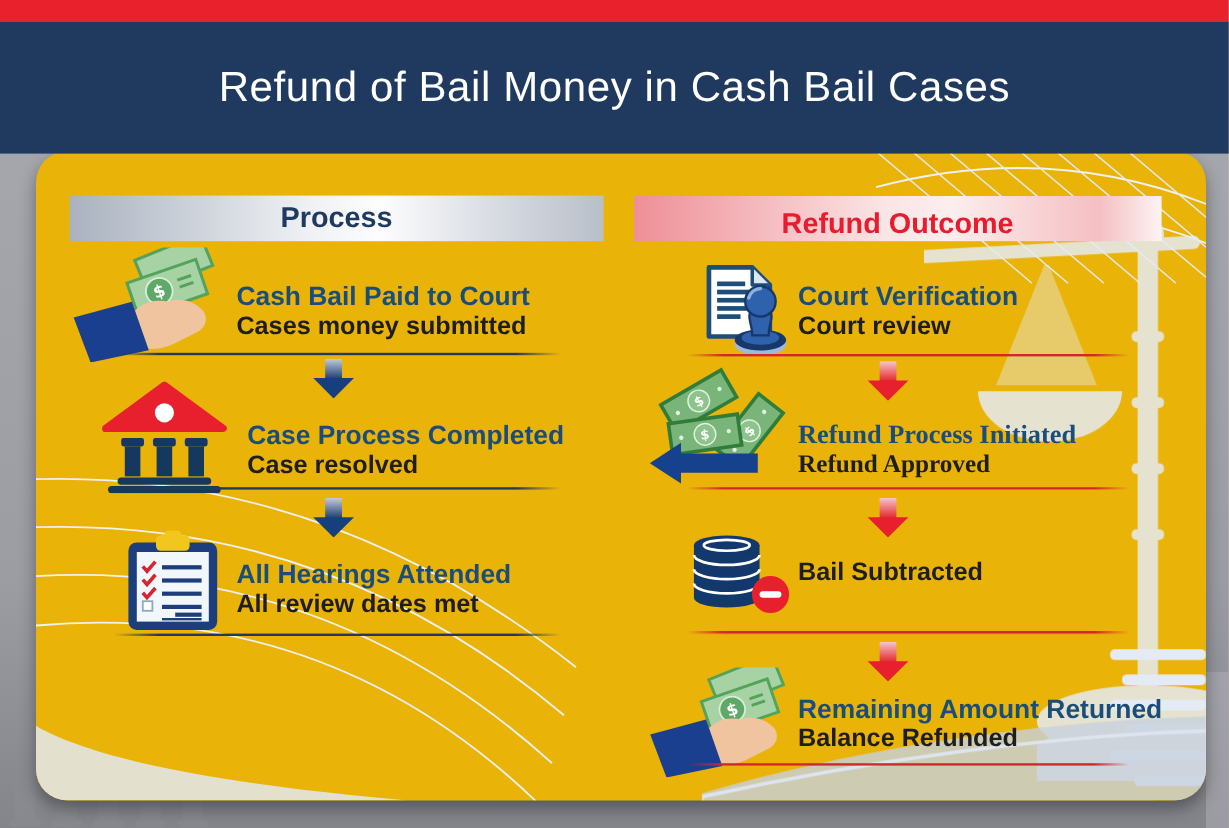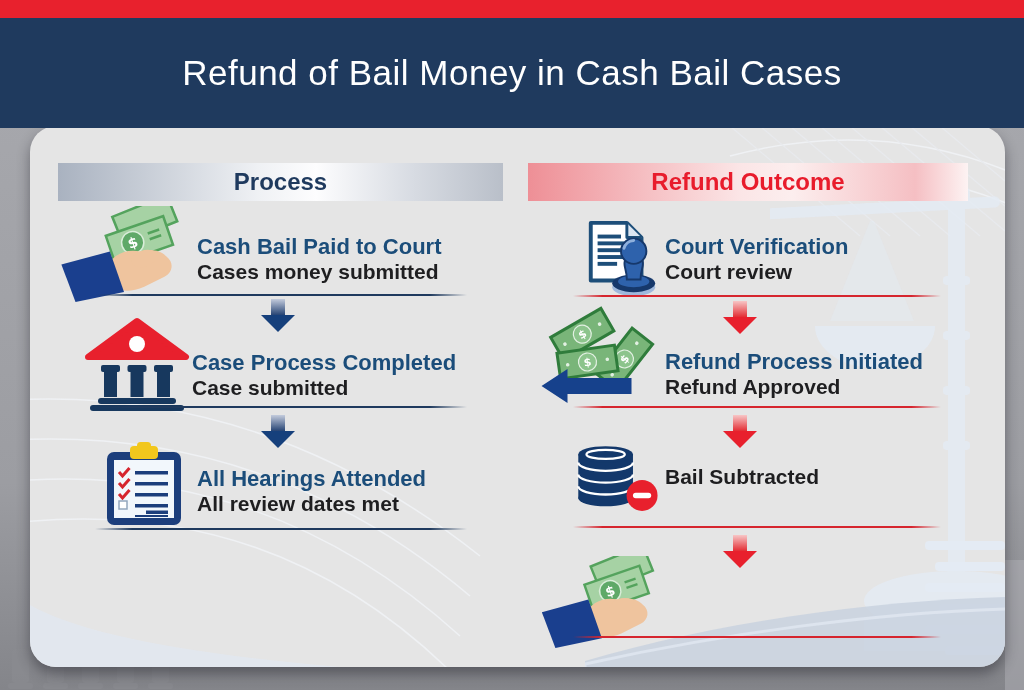"Process" .card { background: #e5e5e5 -> #eab308 }
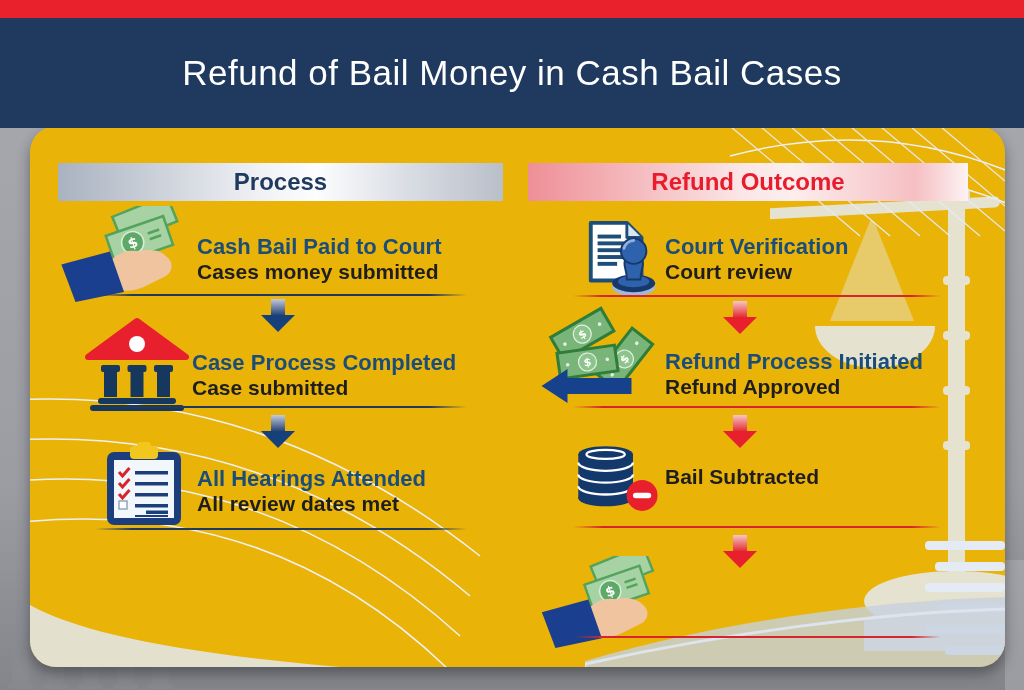"Refund Outcome" .refund-bar { align-items: none -> flex-end }
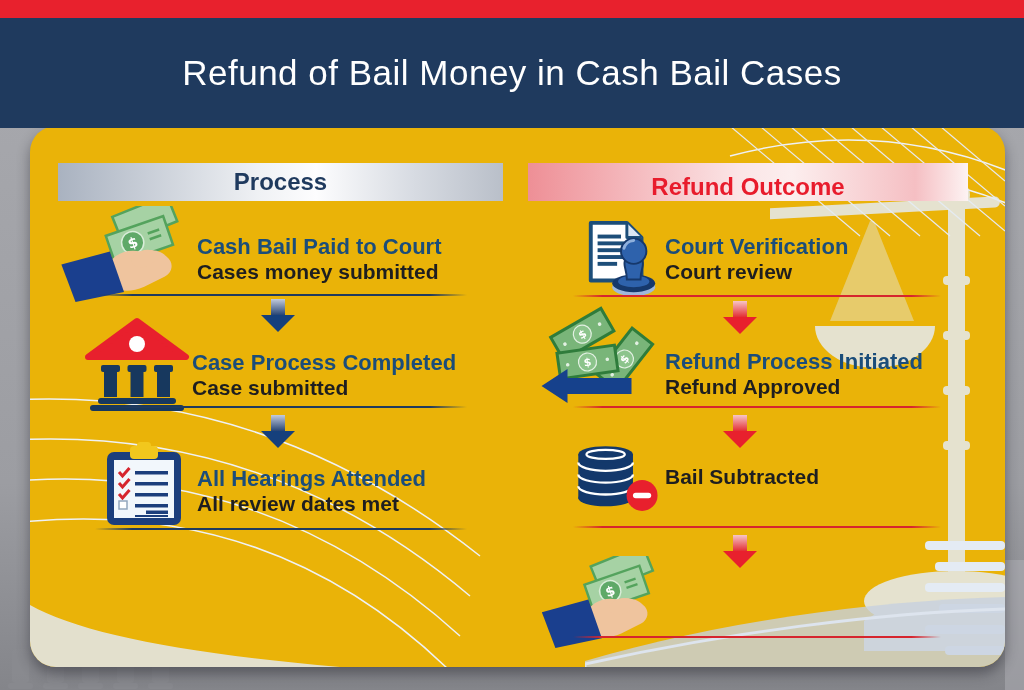"Case Process Completed" div.abs { left: 162px -> 176px }
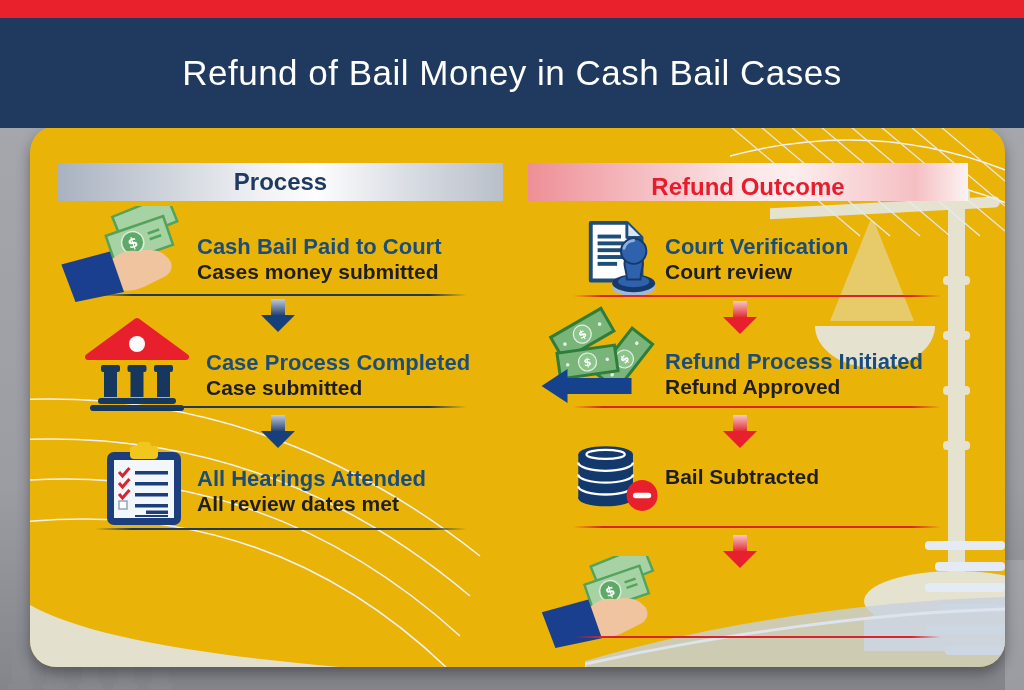"Refund Process Initiated" div.abs { font-family: none -> Liberation Serif, serif }
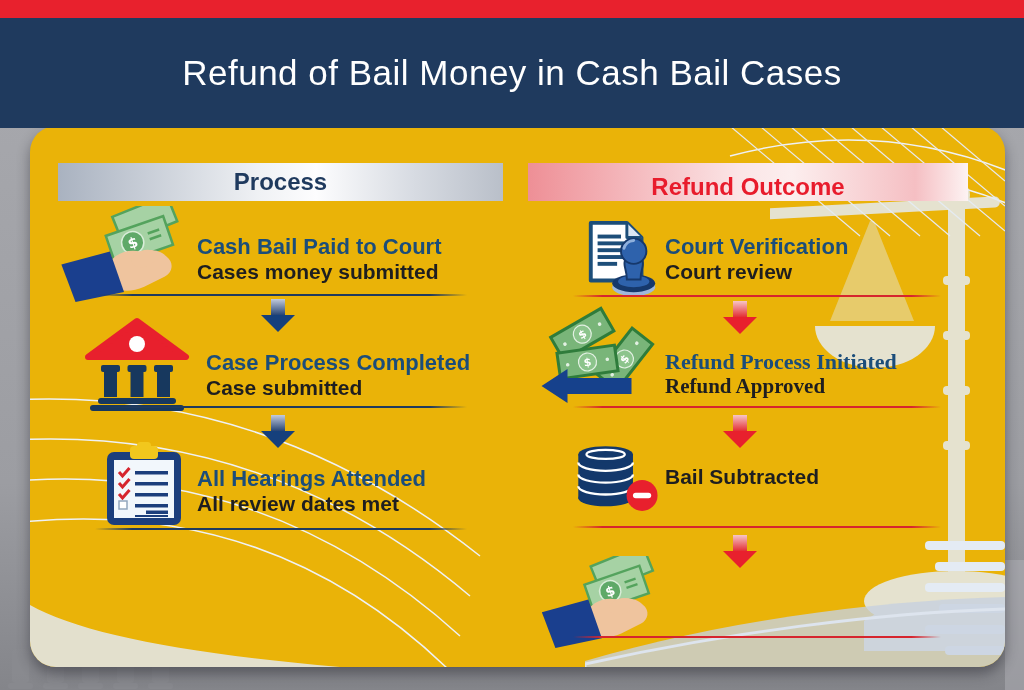"Case submitted" div.step-sub { text: submitted -> resolved }
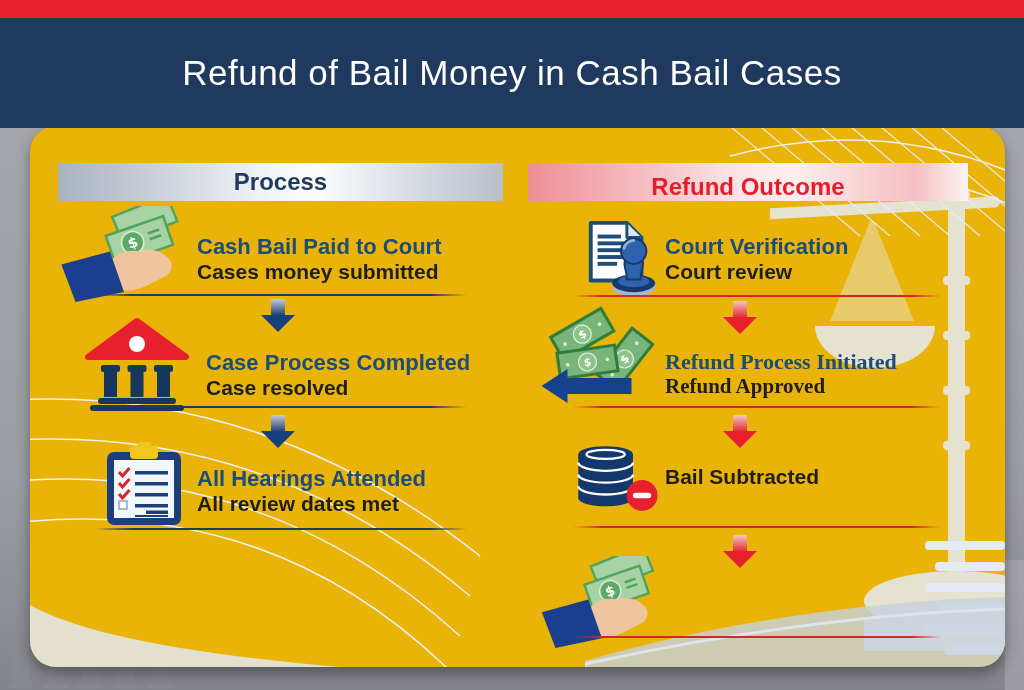"Remaining Amount Returned" div.abs { html: none -> <div> <div>Remaining Amount Returned</div> <div>Balance Refunded</div> </div> }
